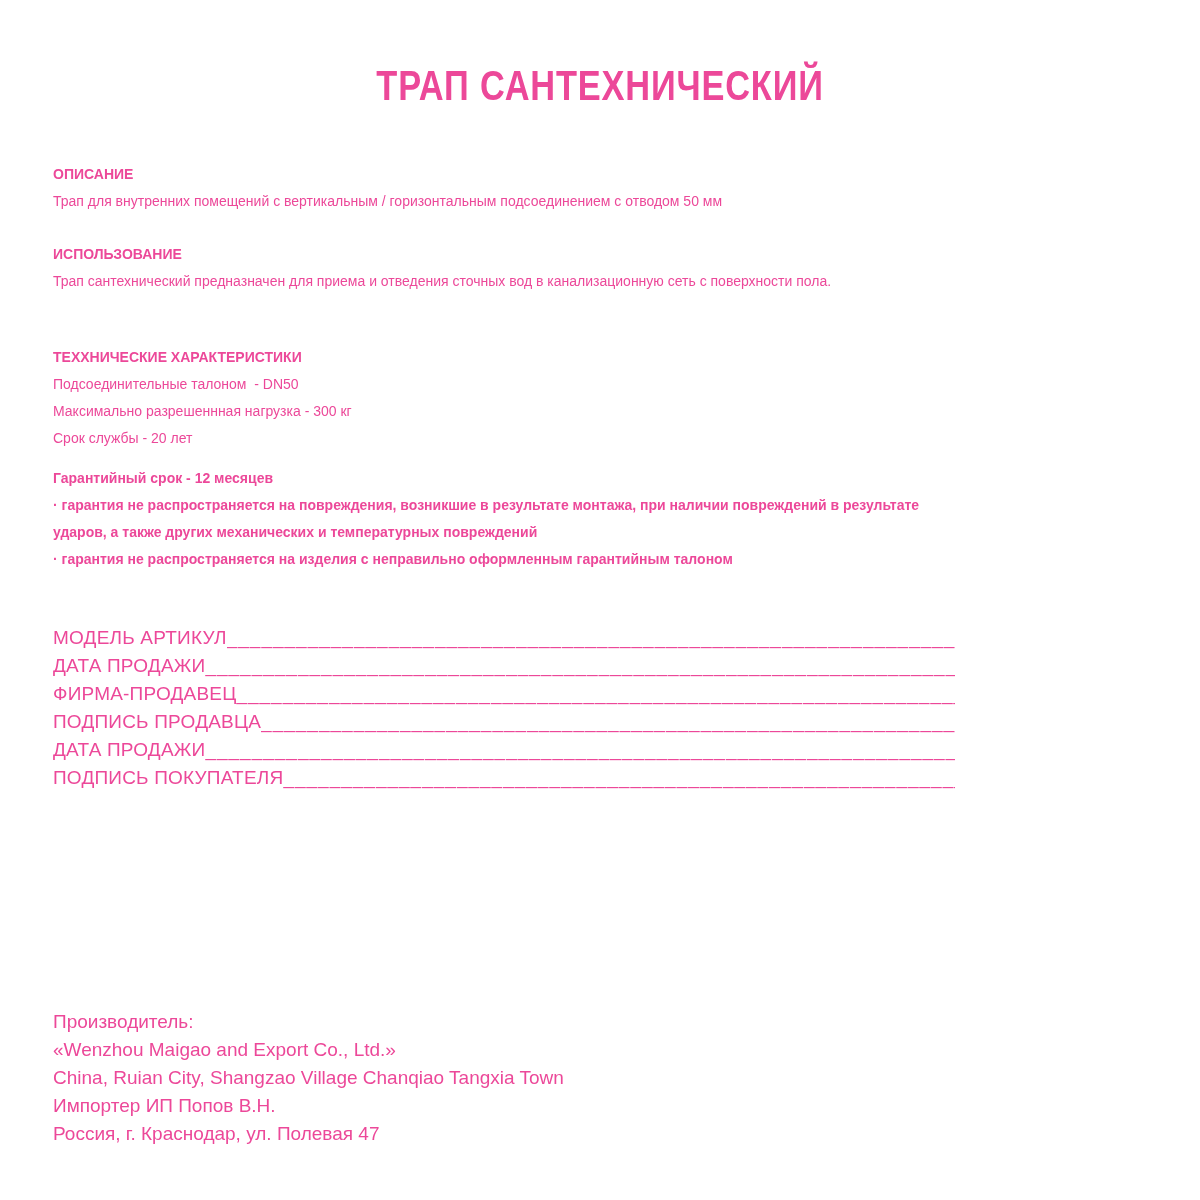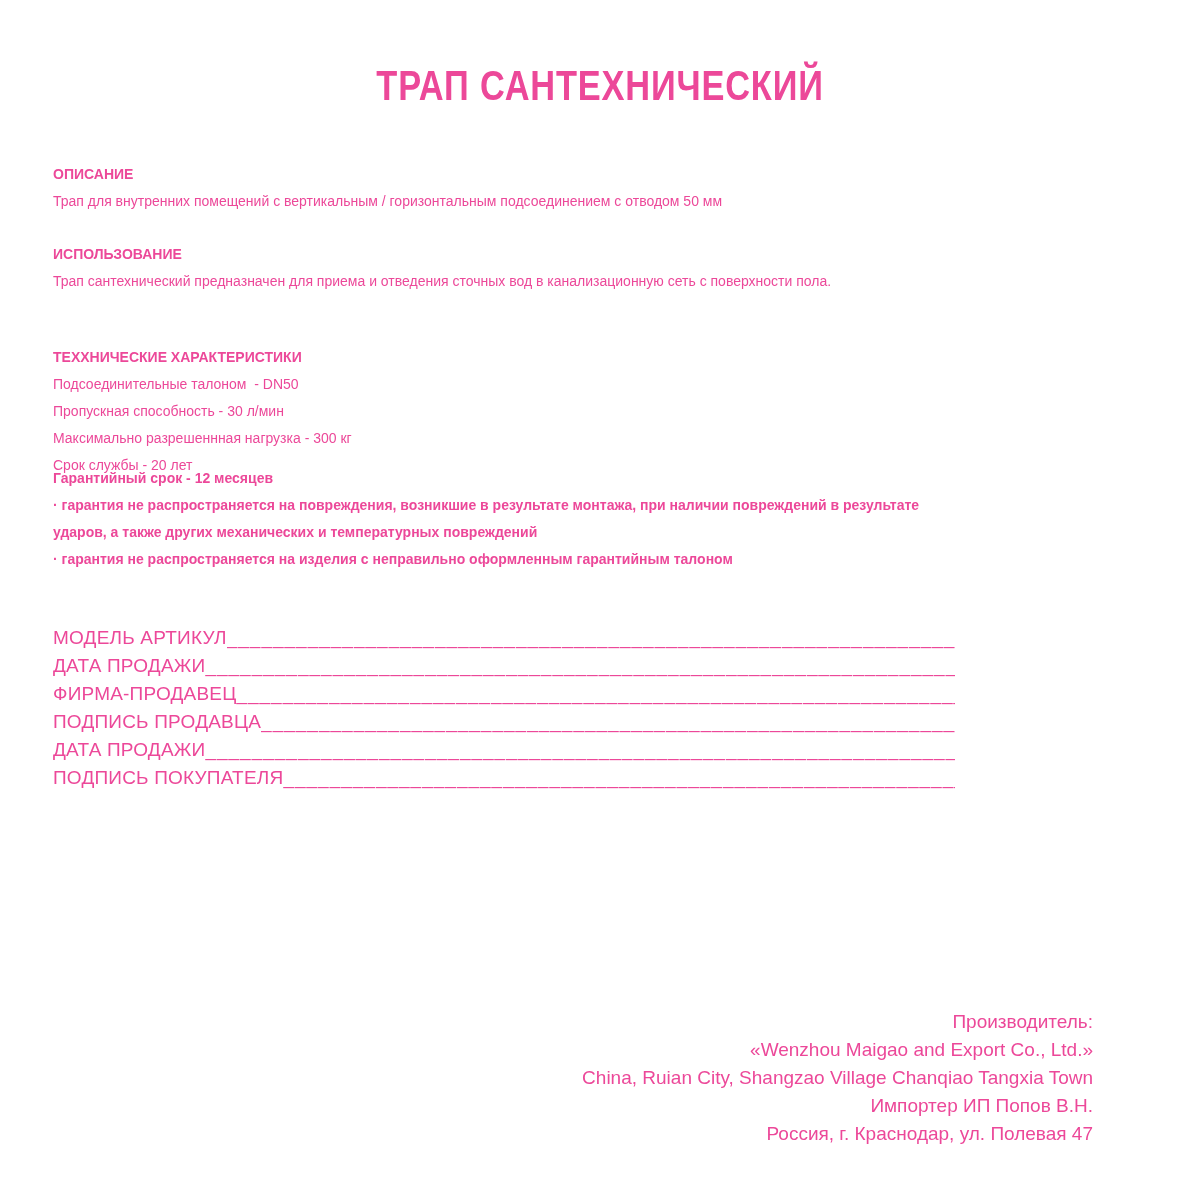"Пропускная способность - 30 л/мин" div.line { html: <div>Пропускная способность - 30 л/мин</div> -> none }
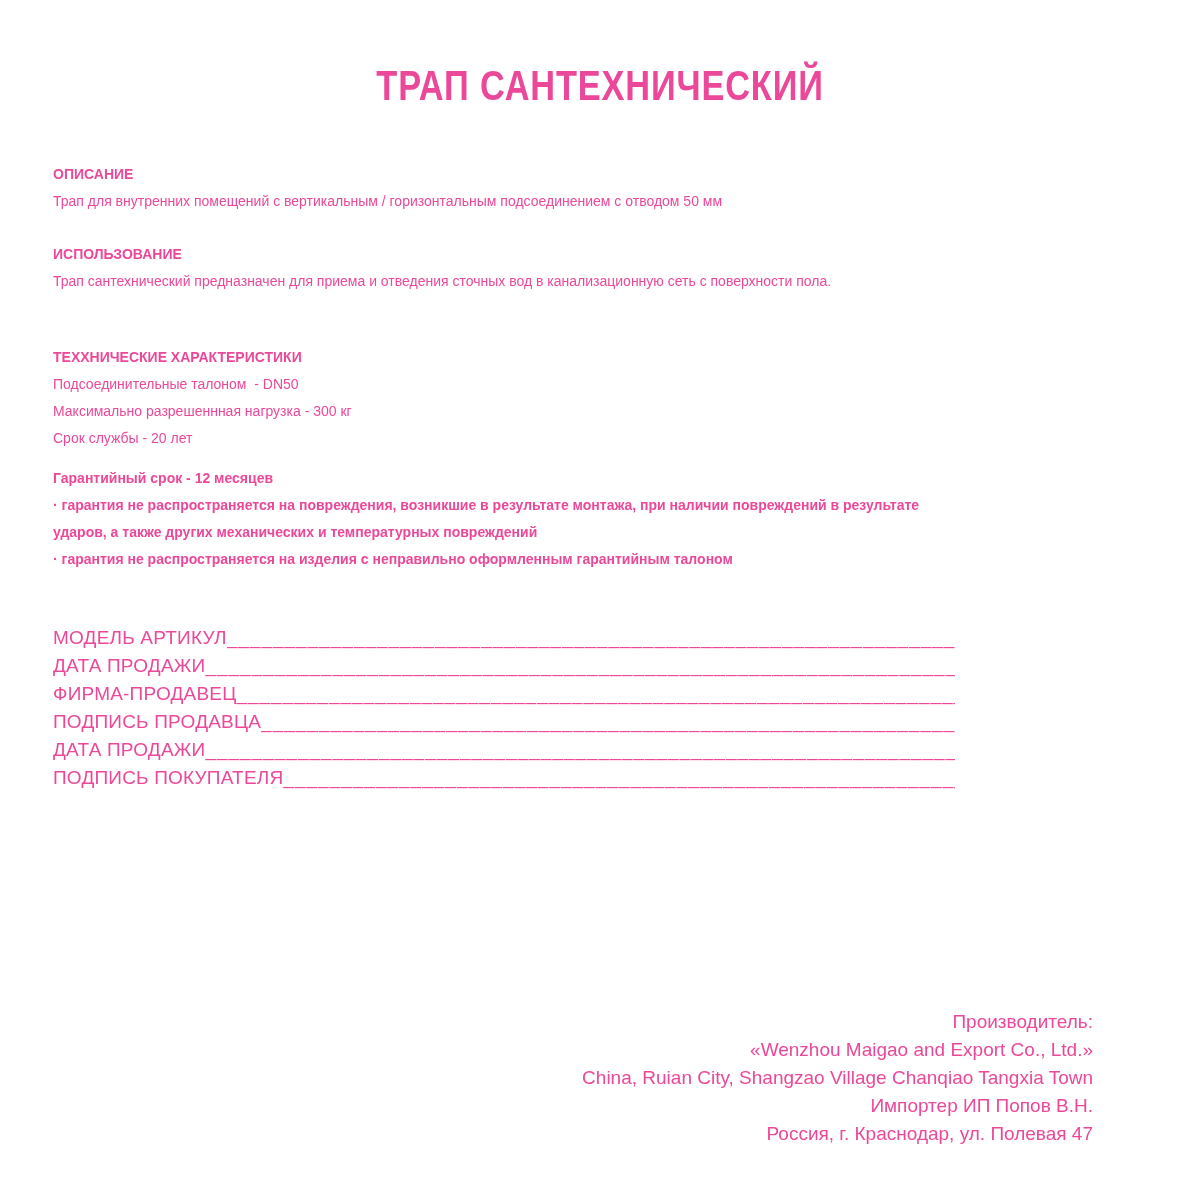"Производитель:" .manufacturer-block .line { text-align: right -> none }
